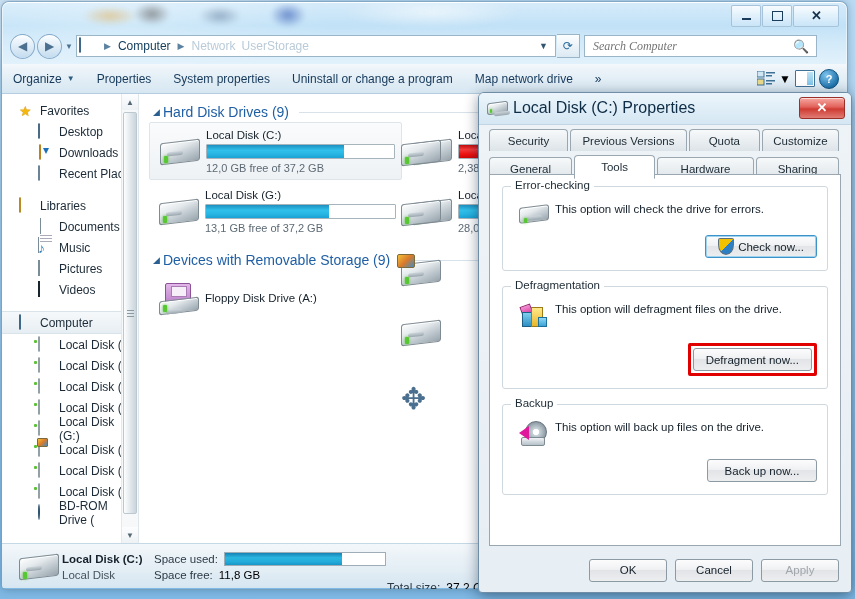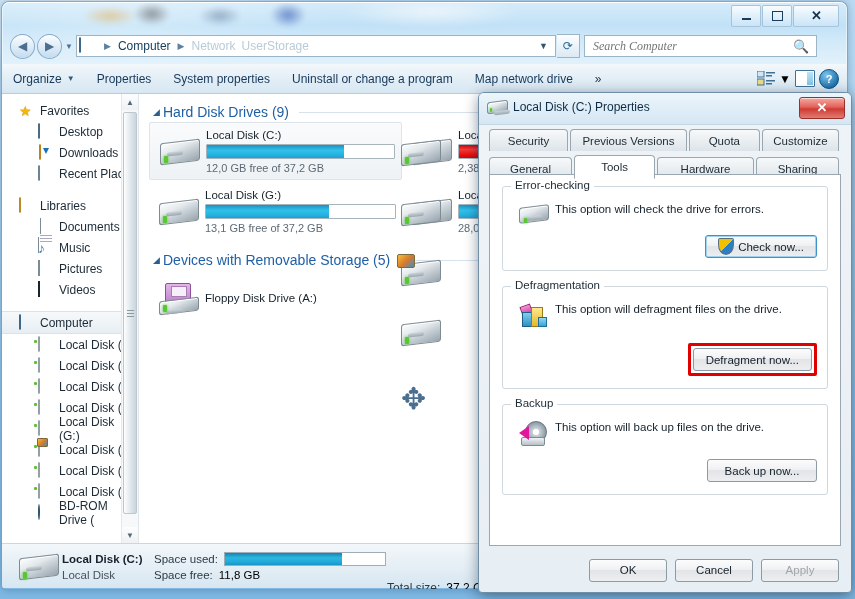"Local Disk (C:) Properties" .dlg-title { font-size: 12px -> 16px }
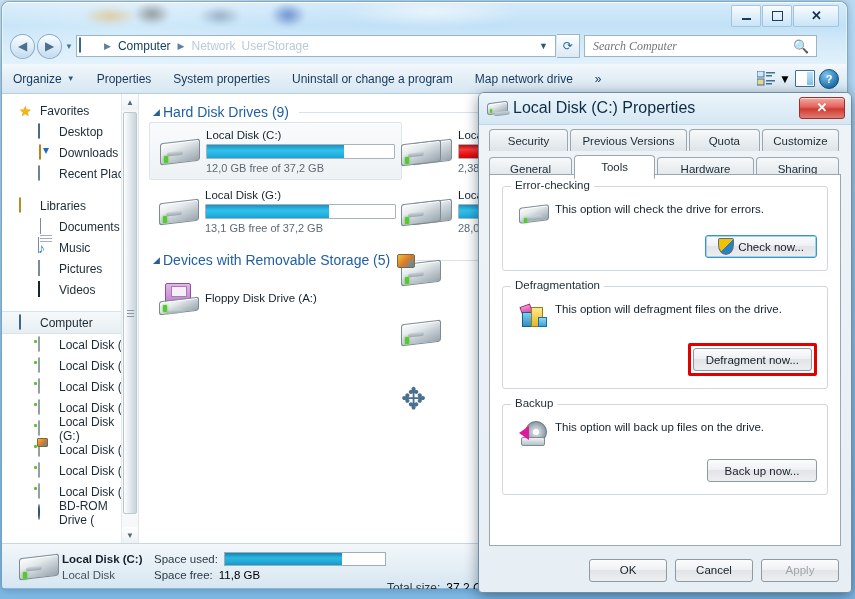"Devices with Removable Storage (5)" span { text: 5 -> 9 }
